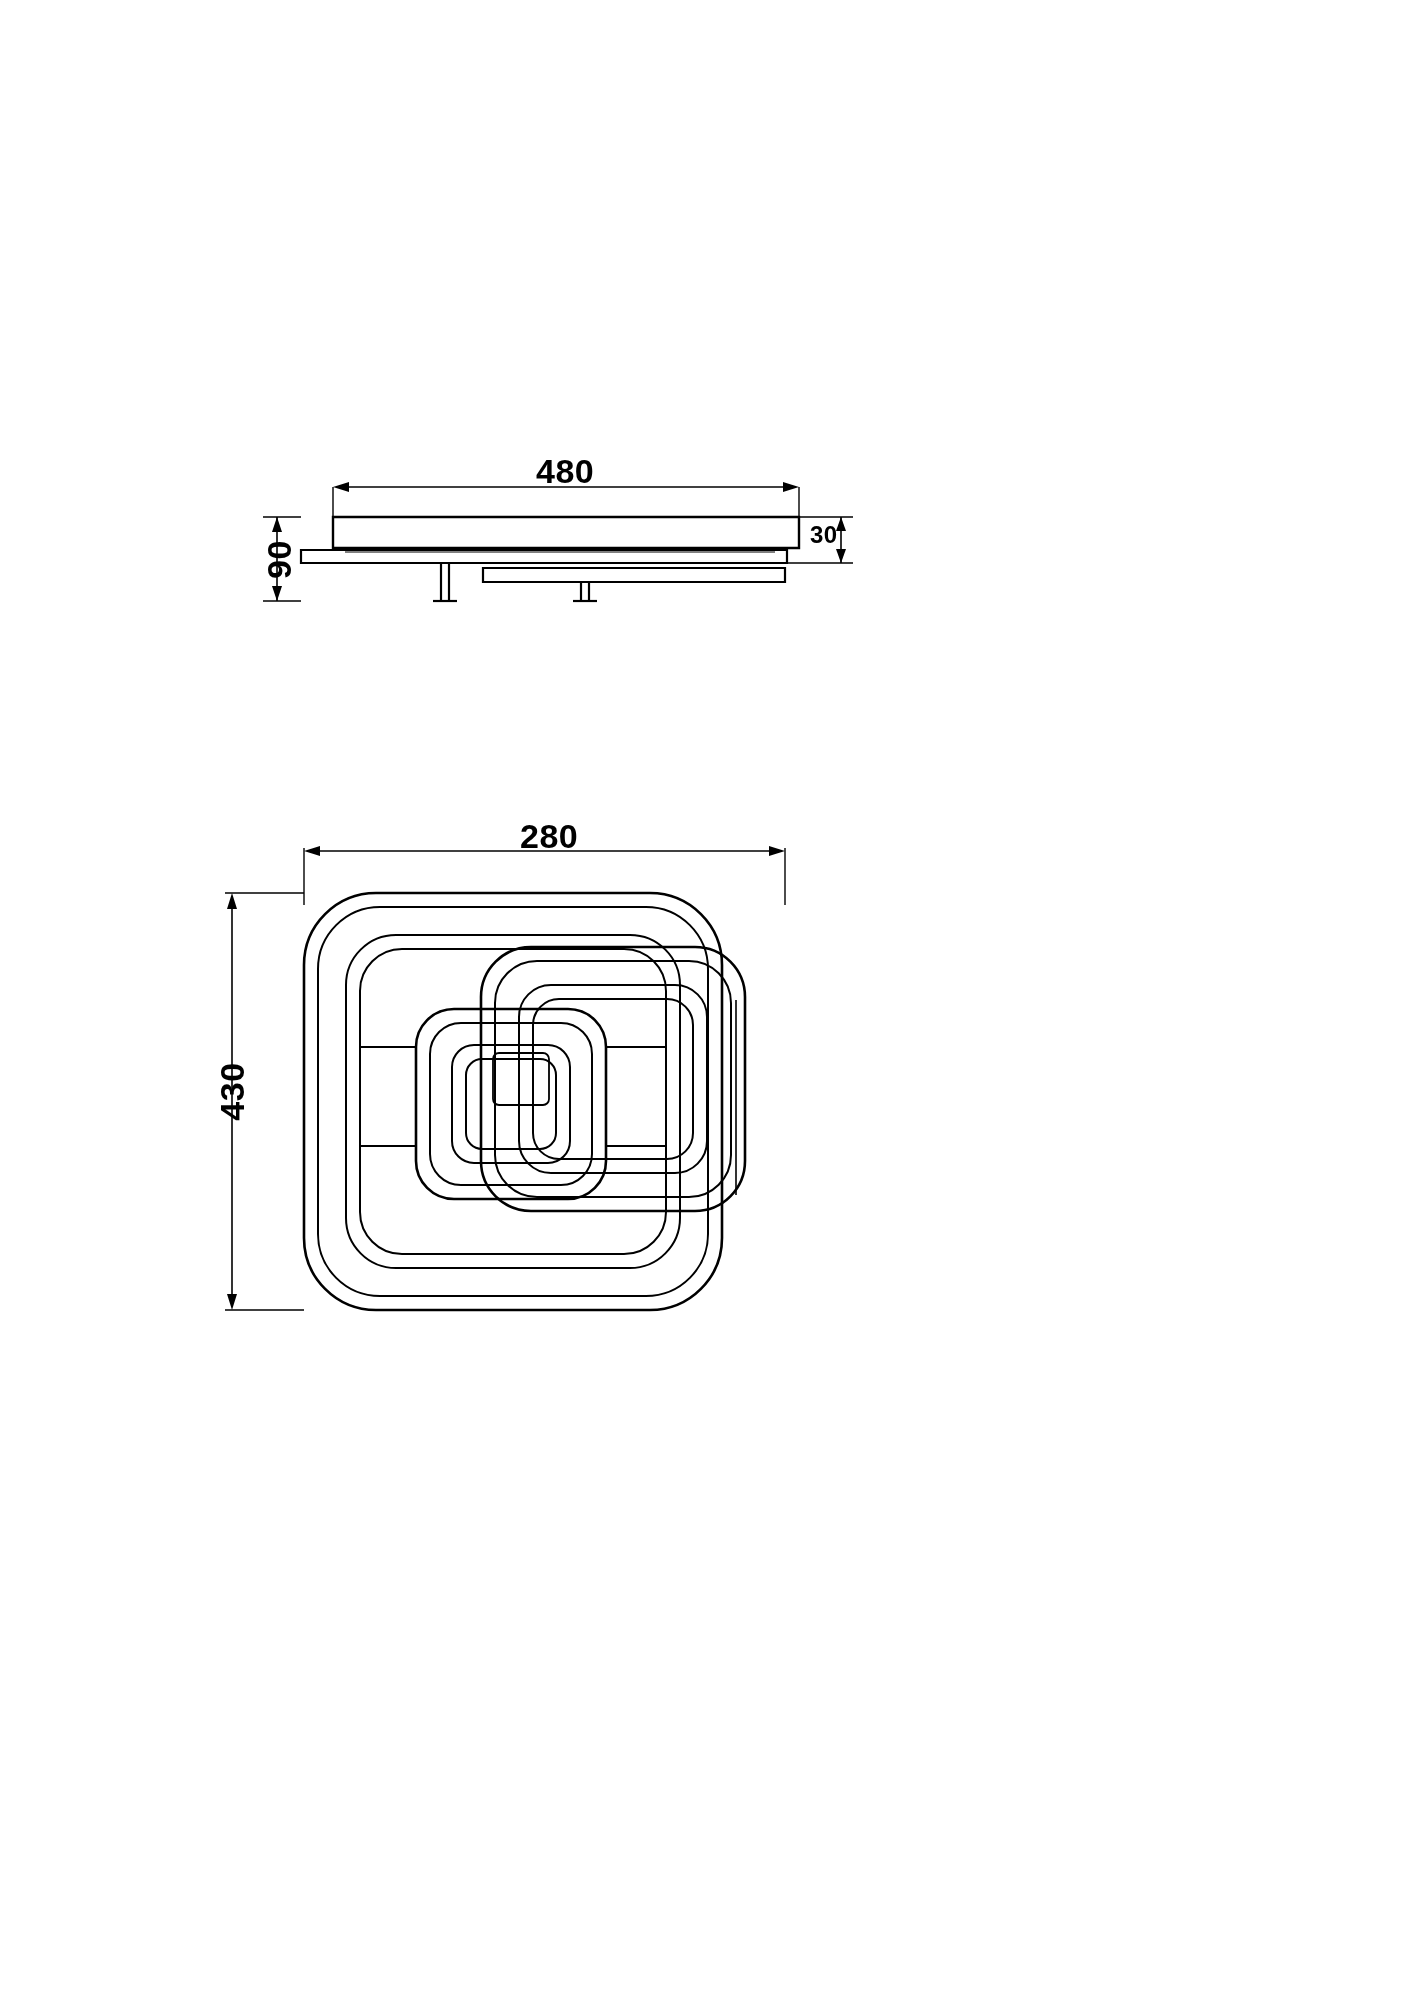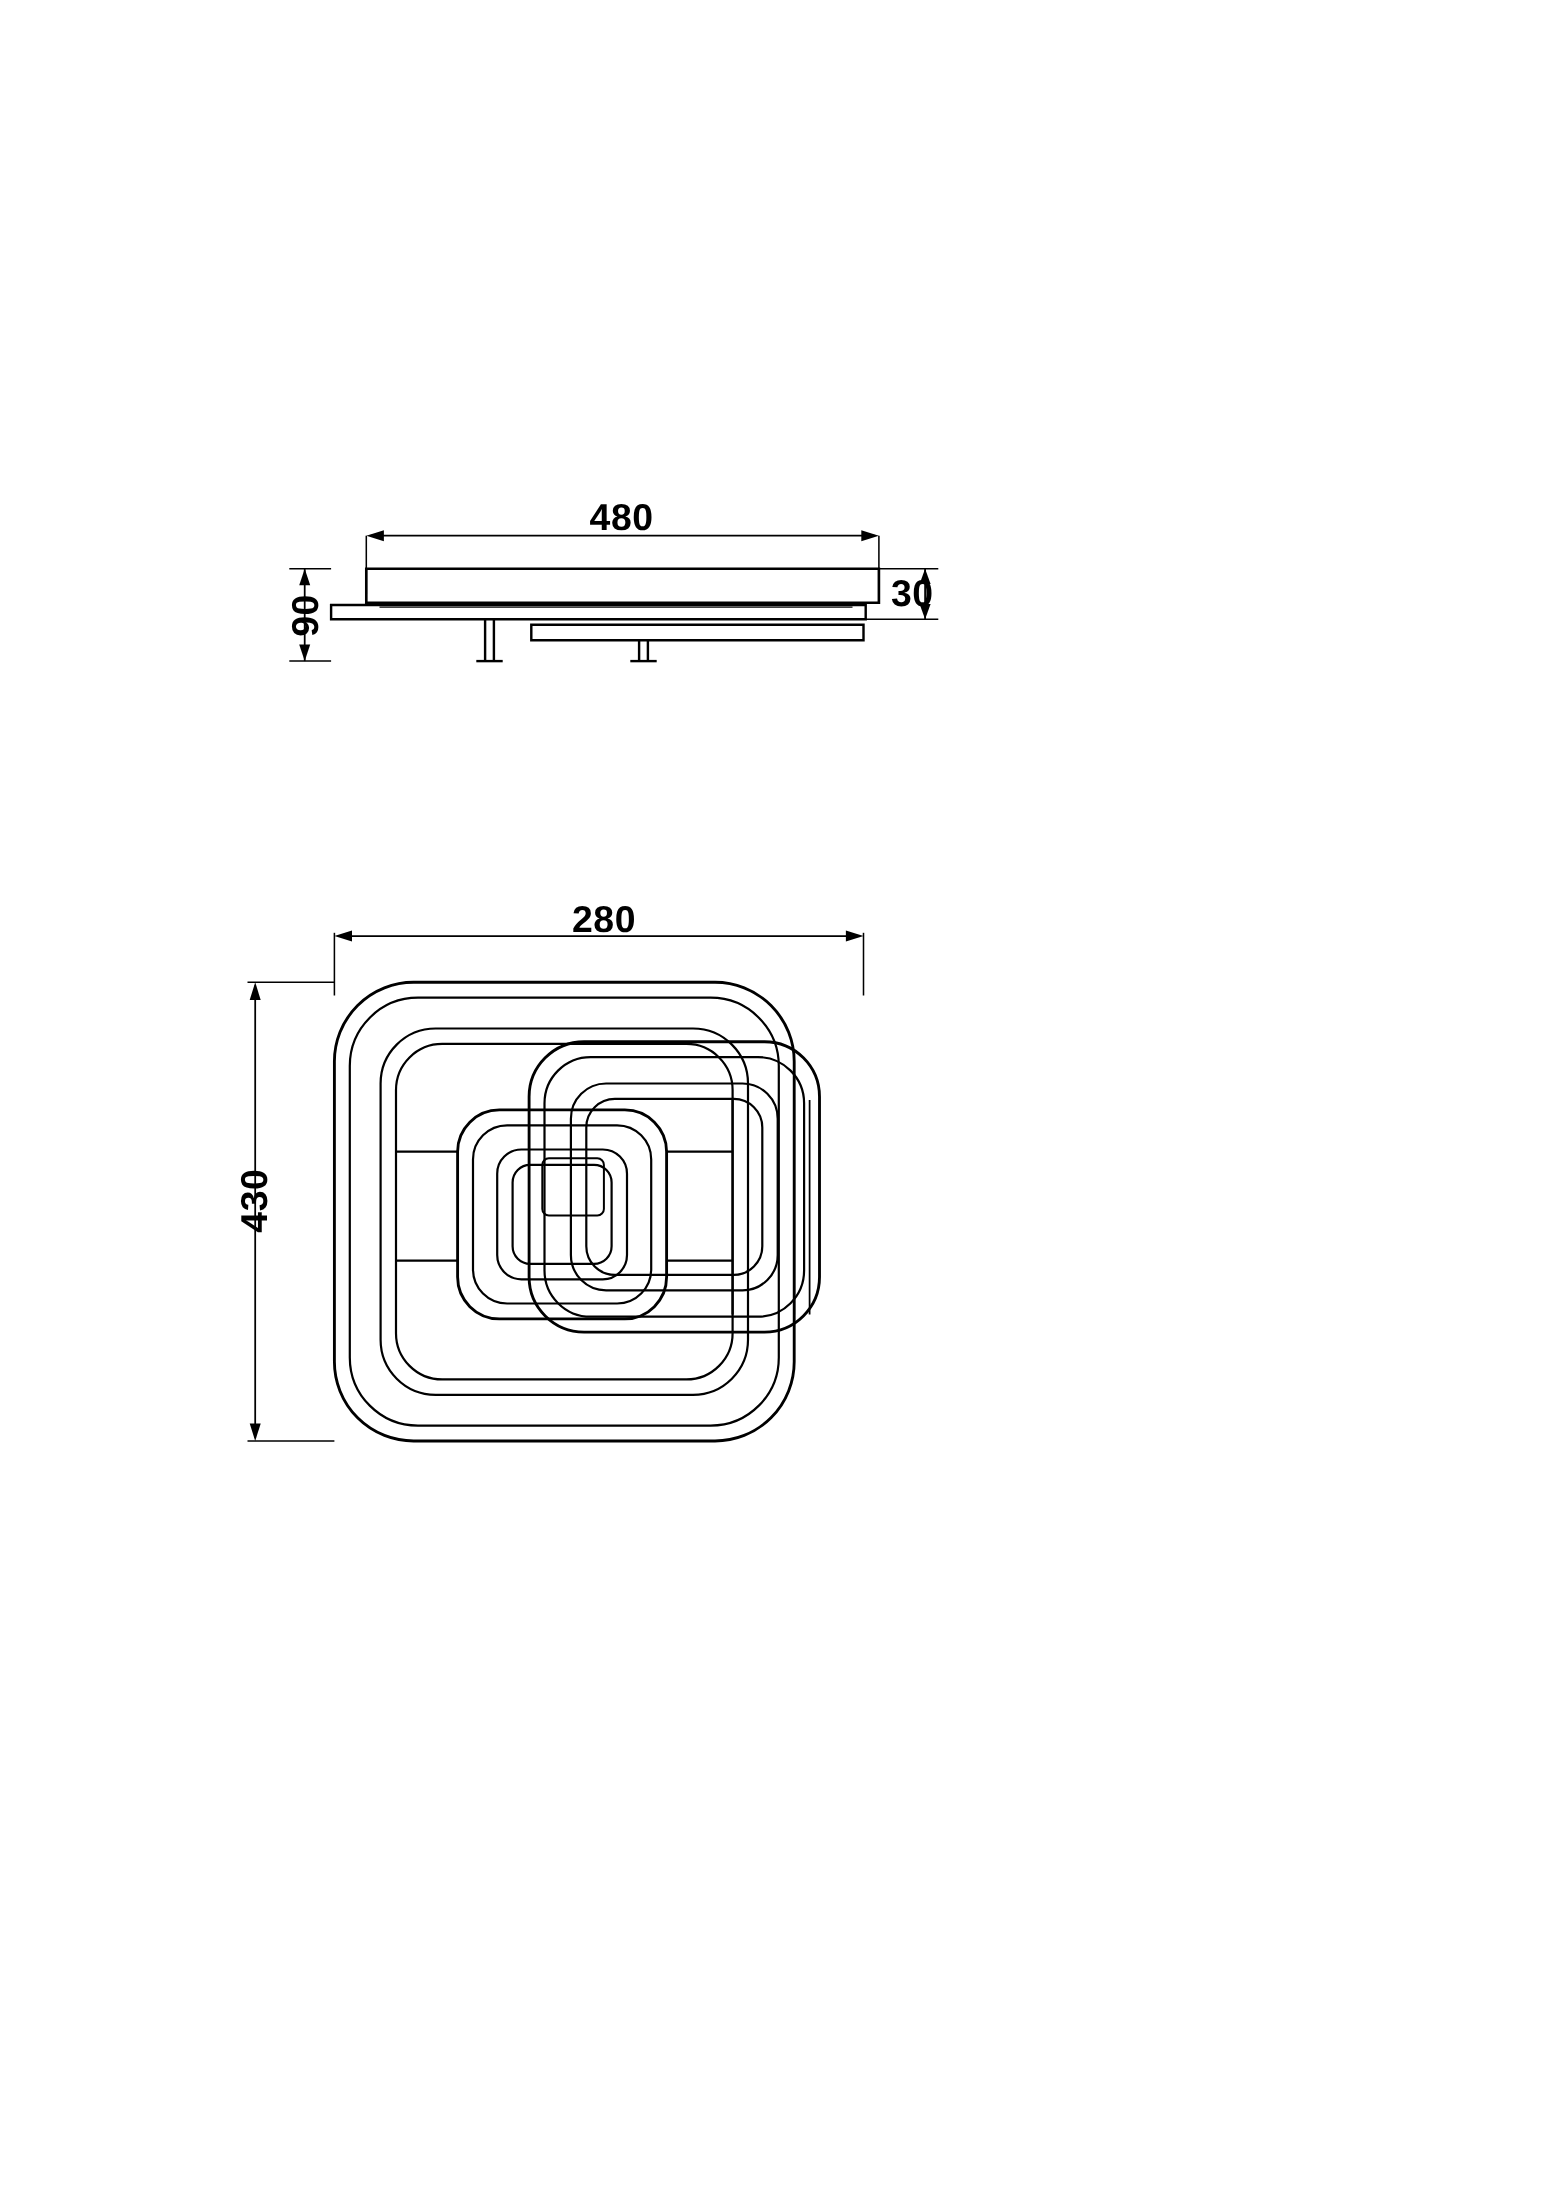"30" .small { font-size: 34px -> 24px }
